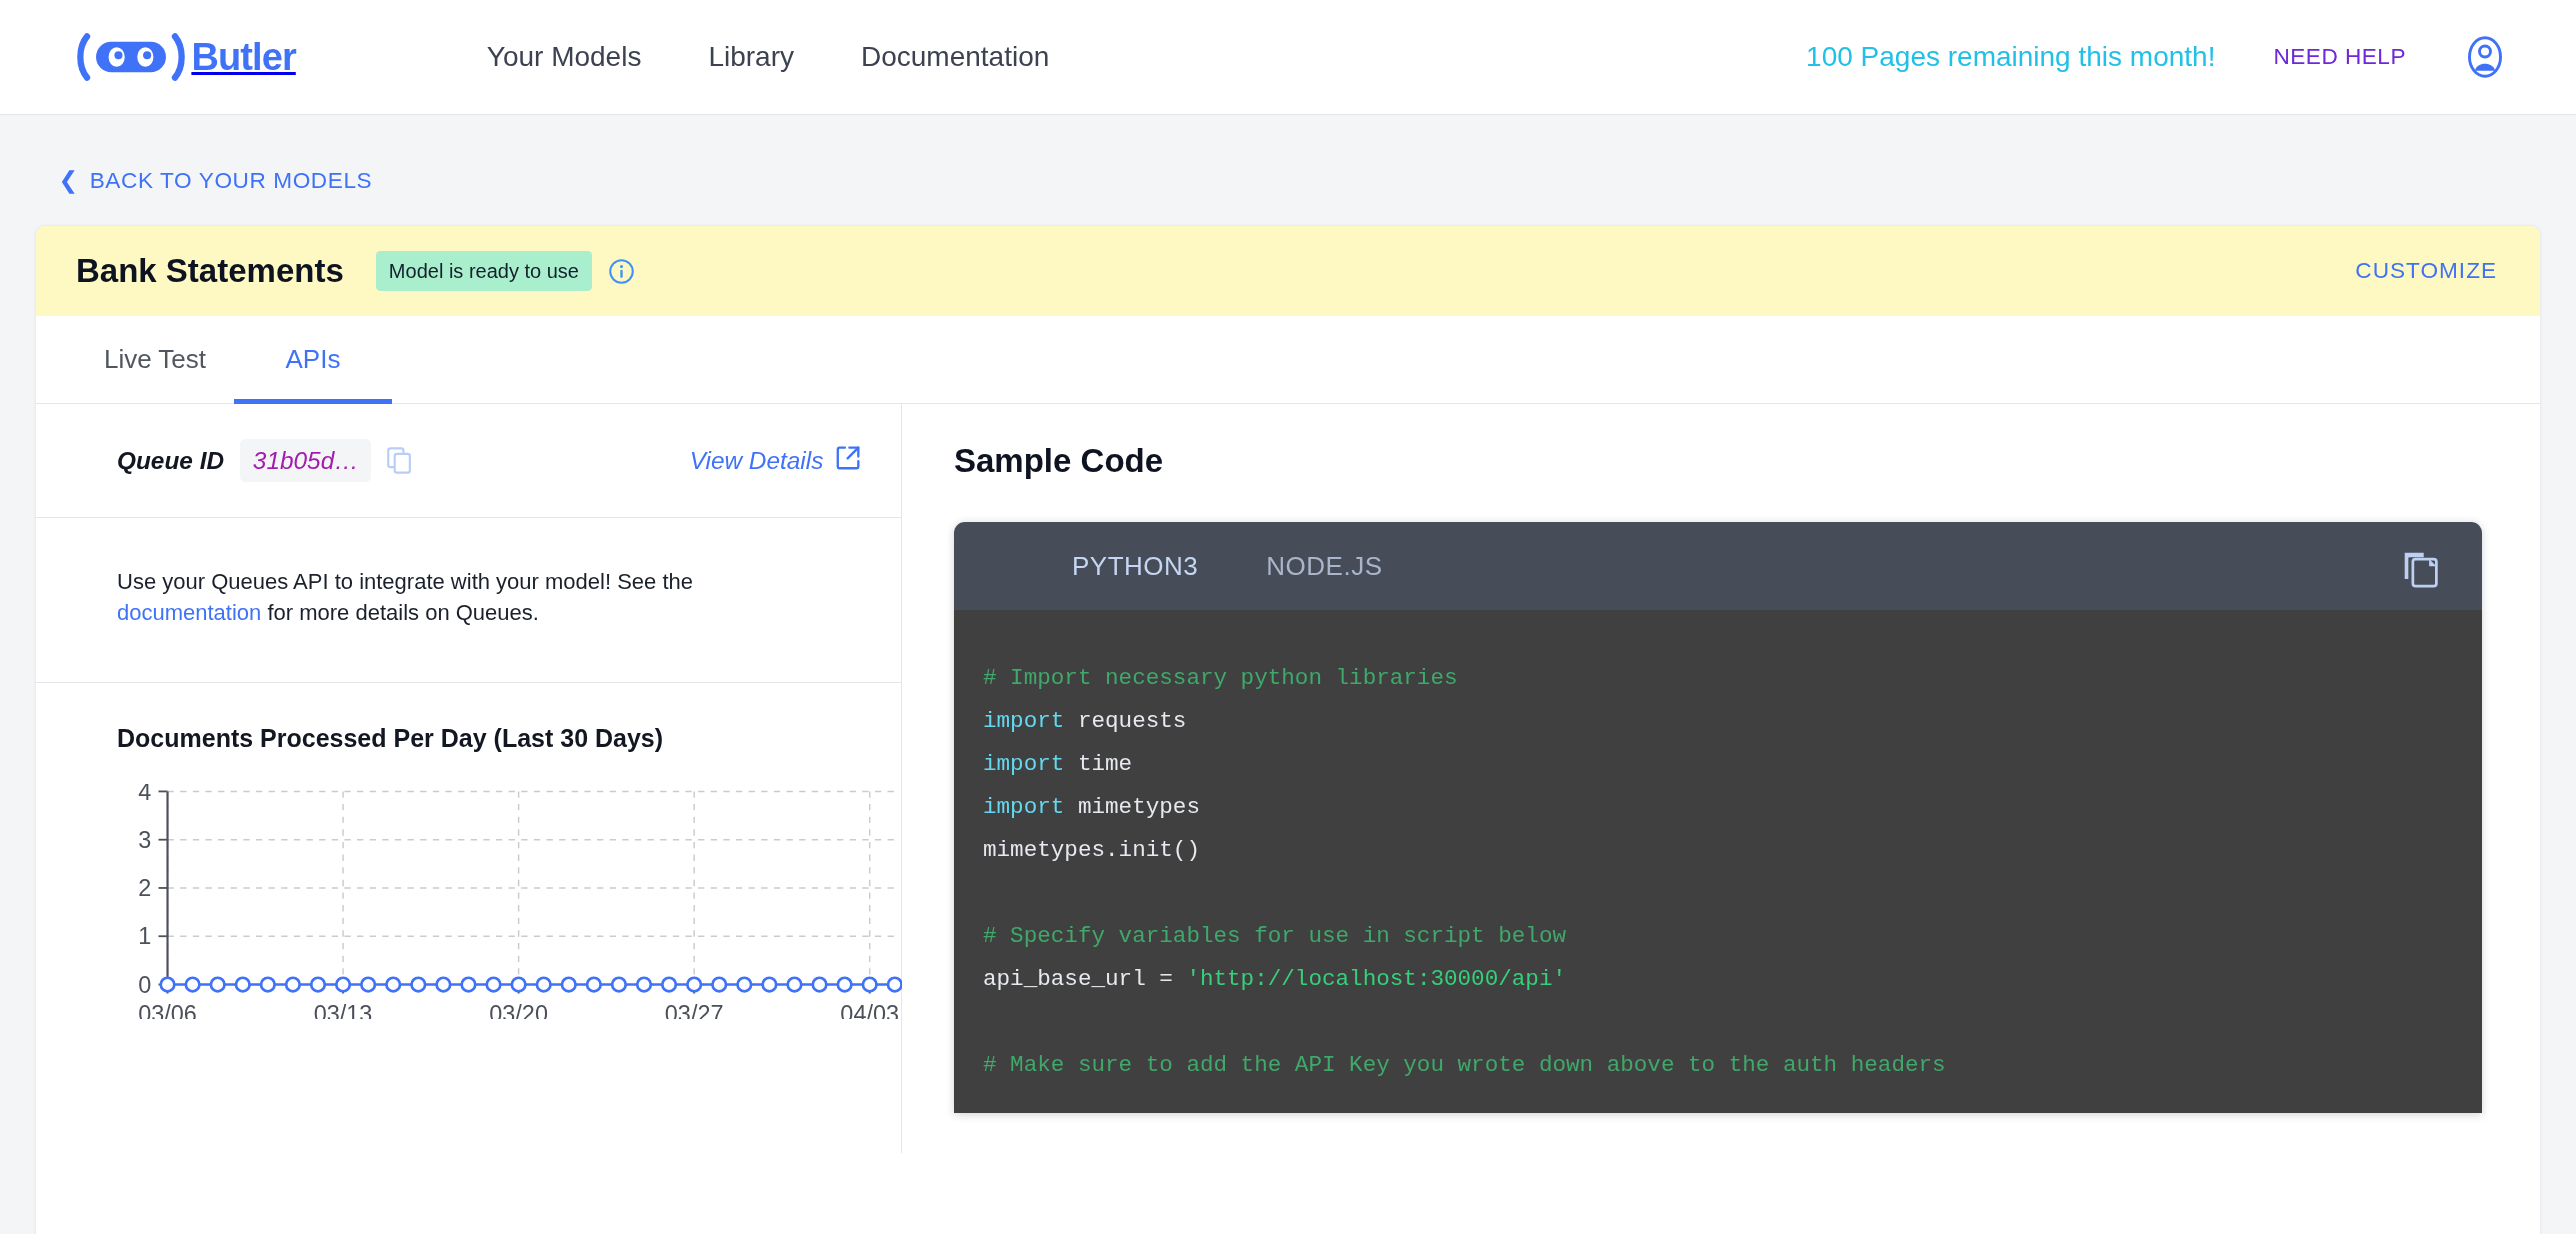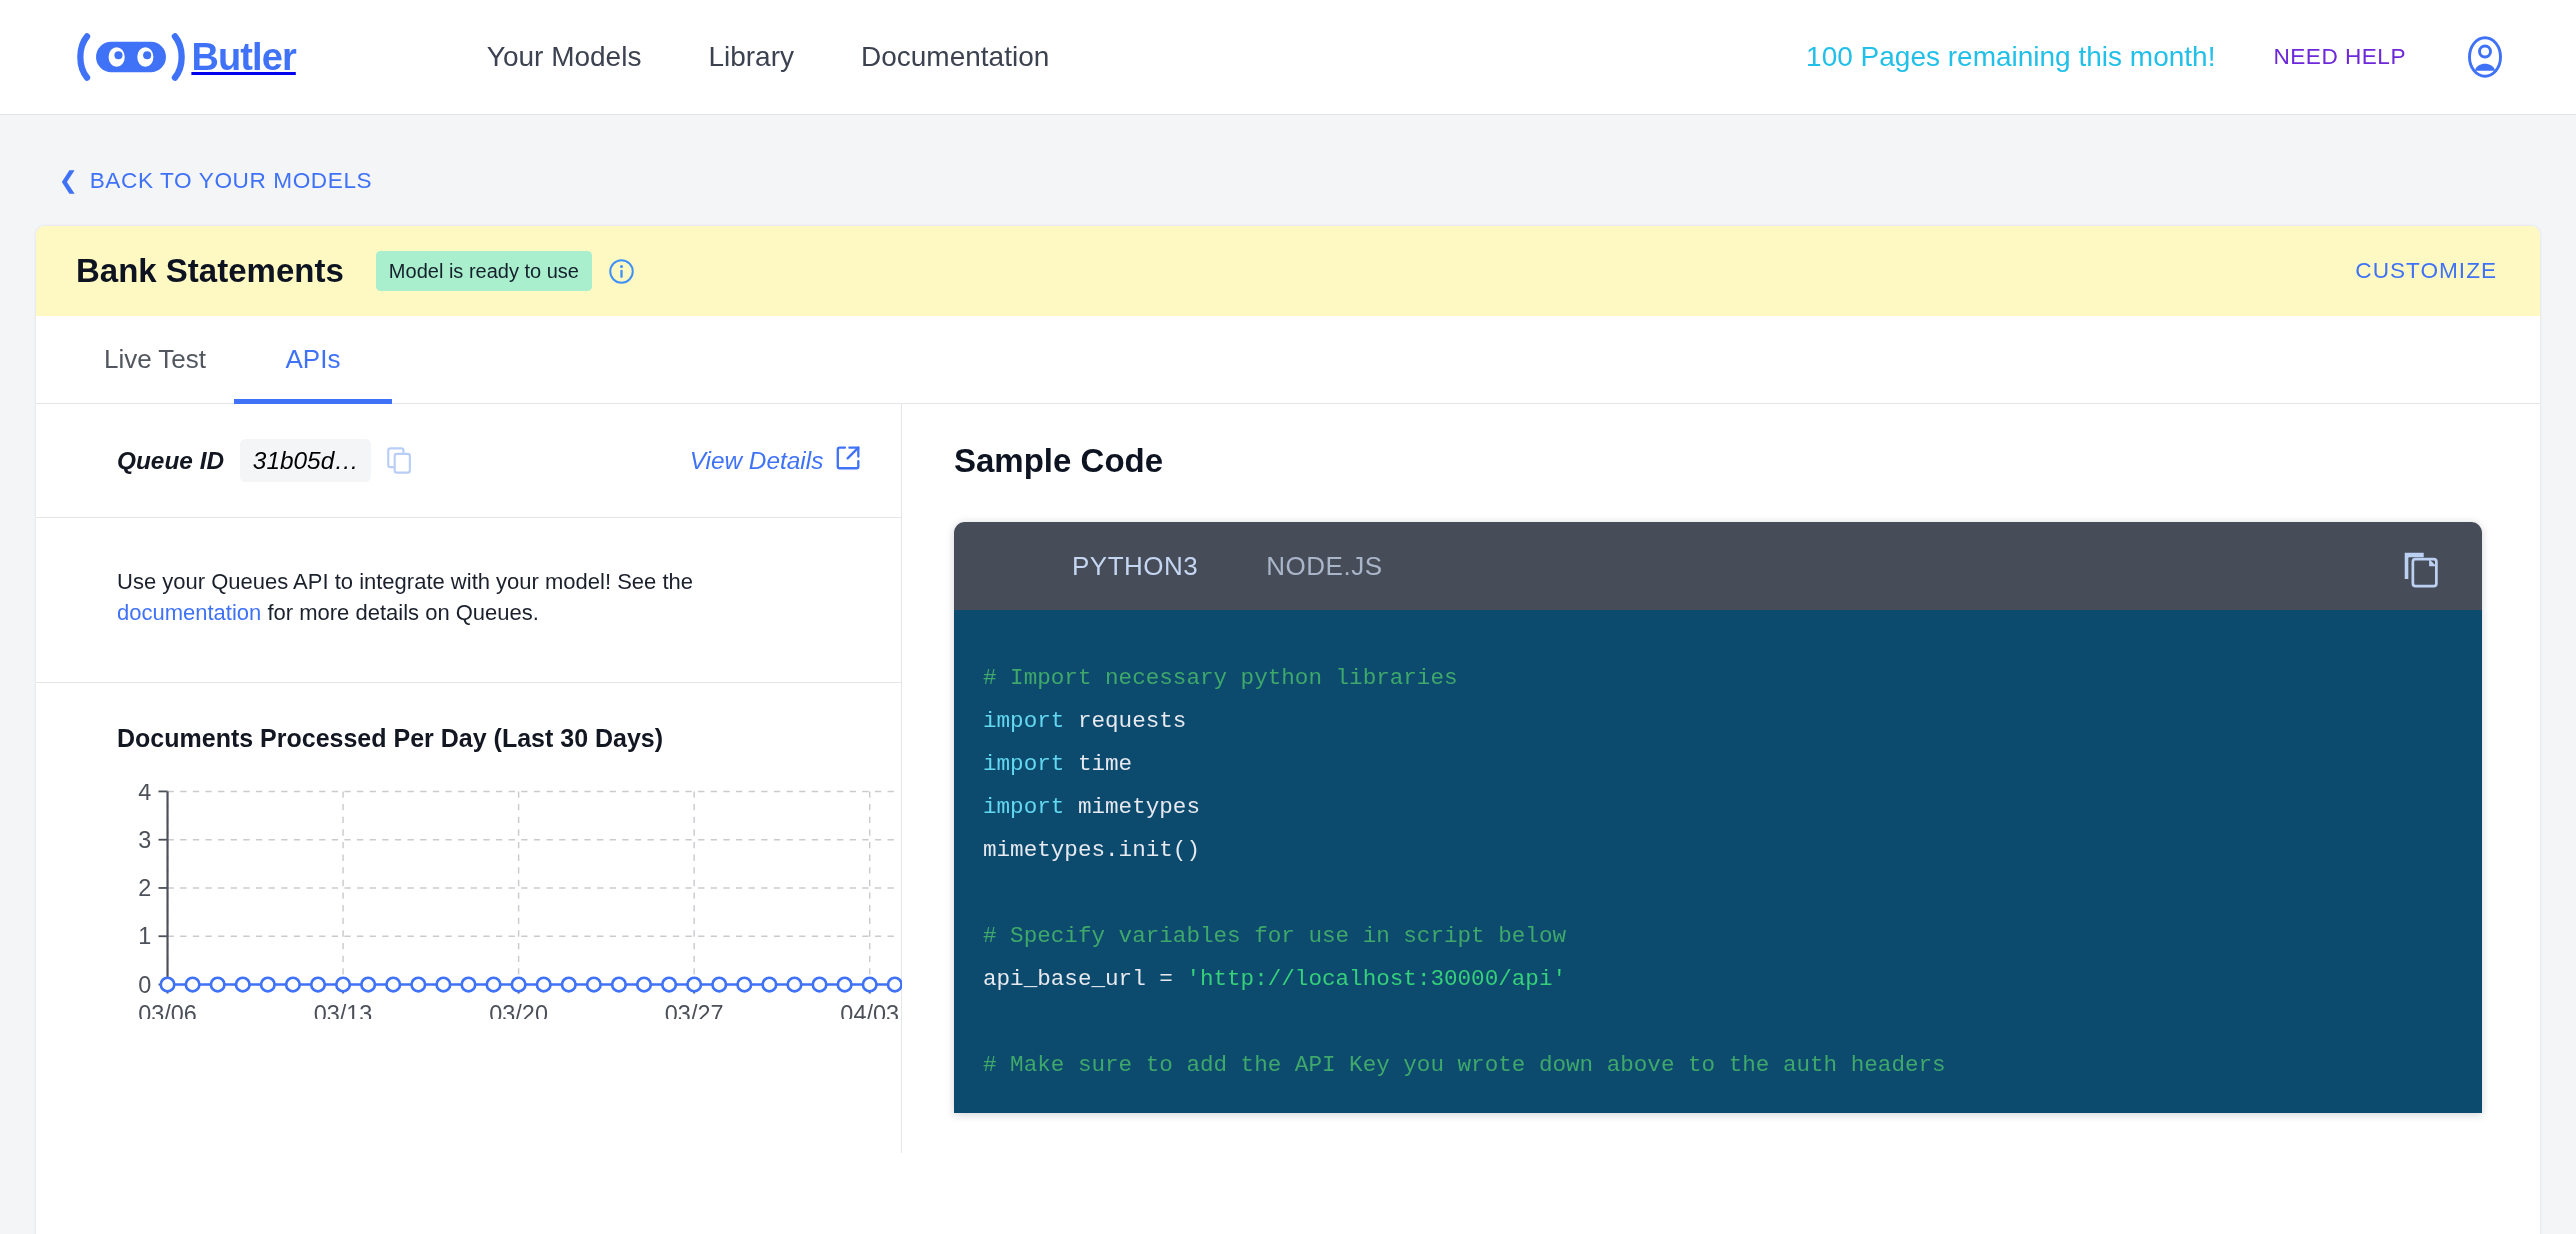"31b05d…" .queue-chip { color: #000000 -> #a21caf }
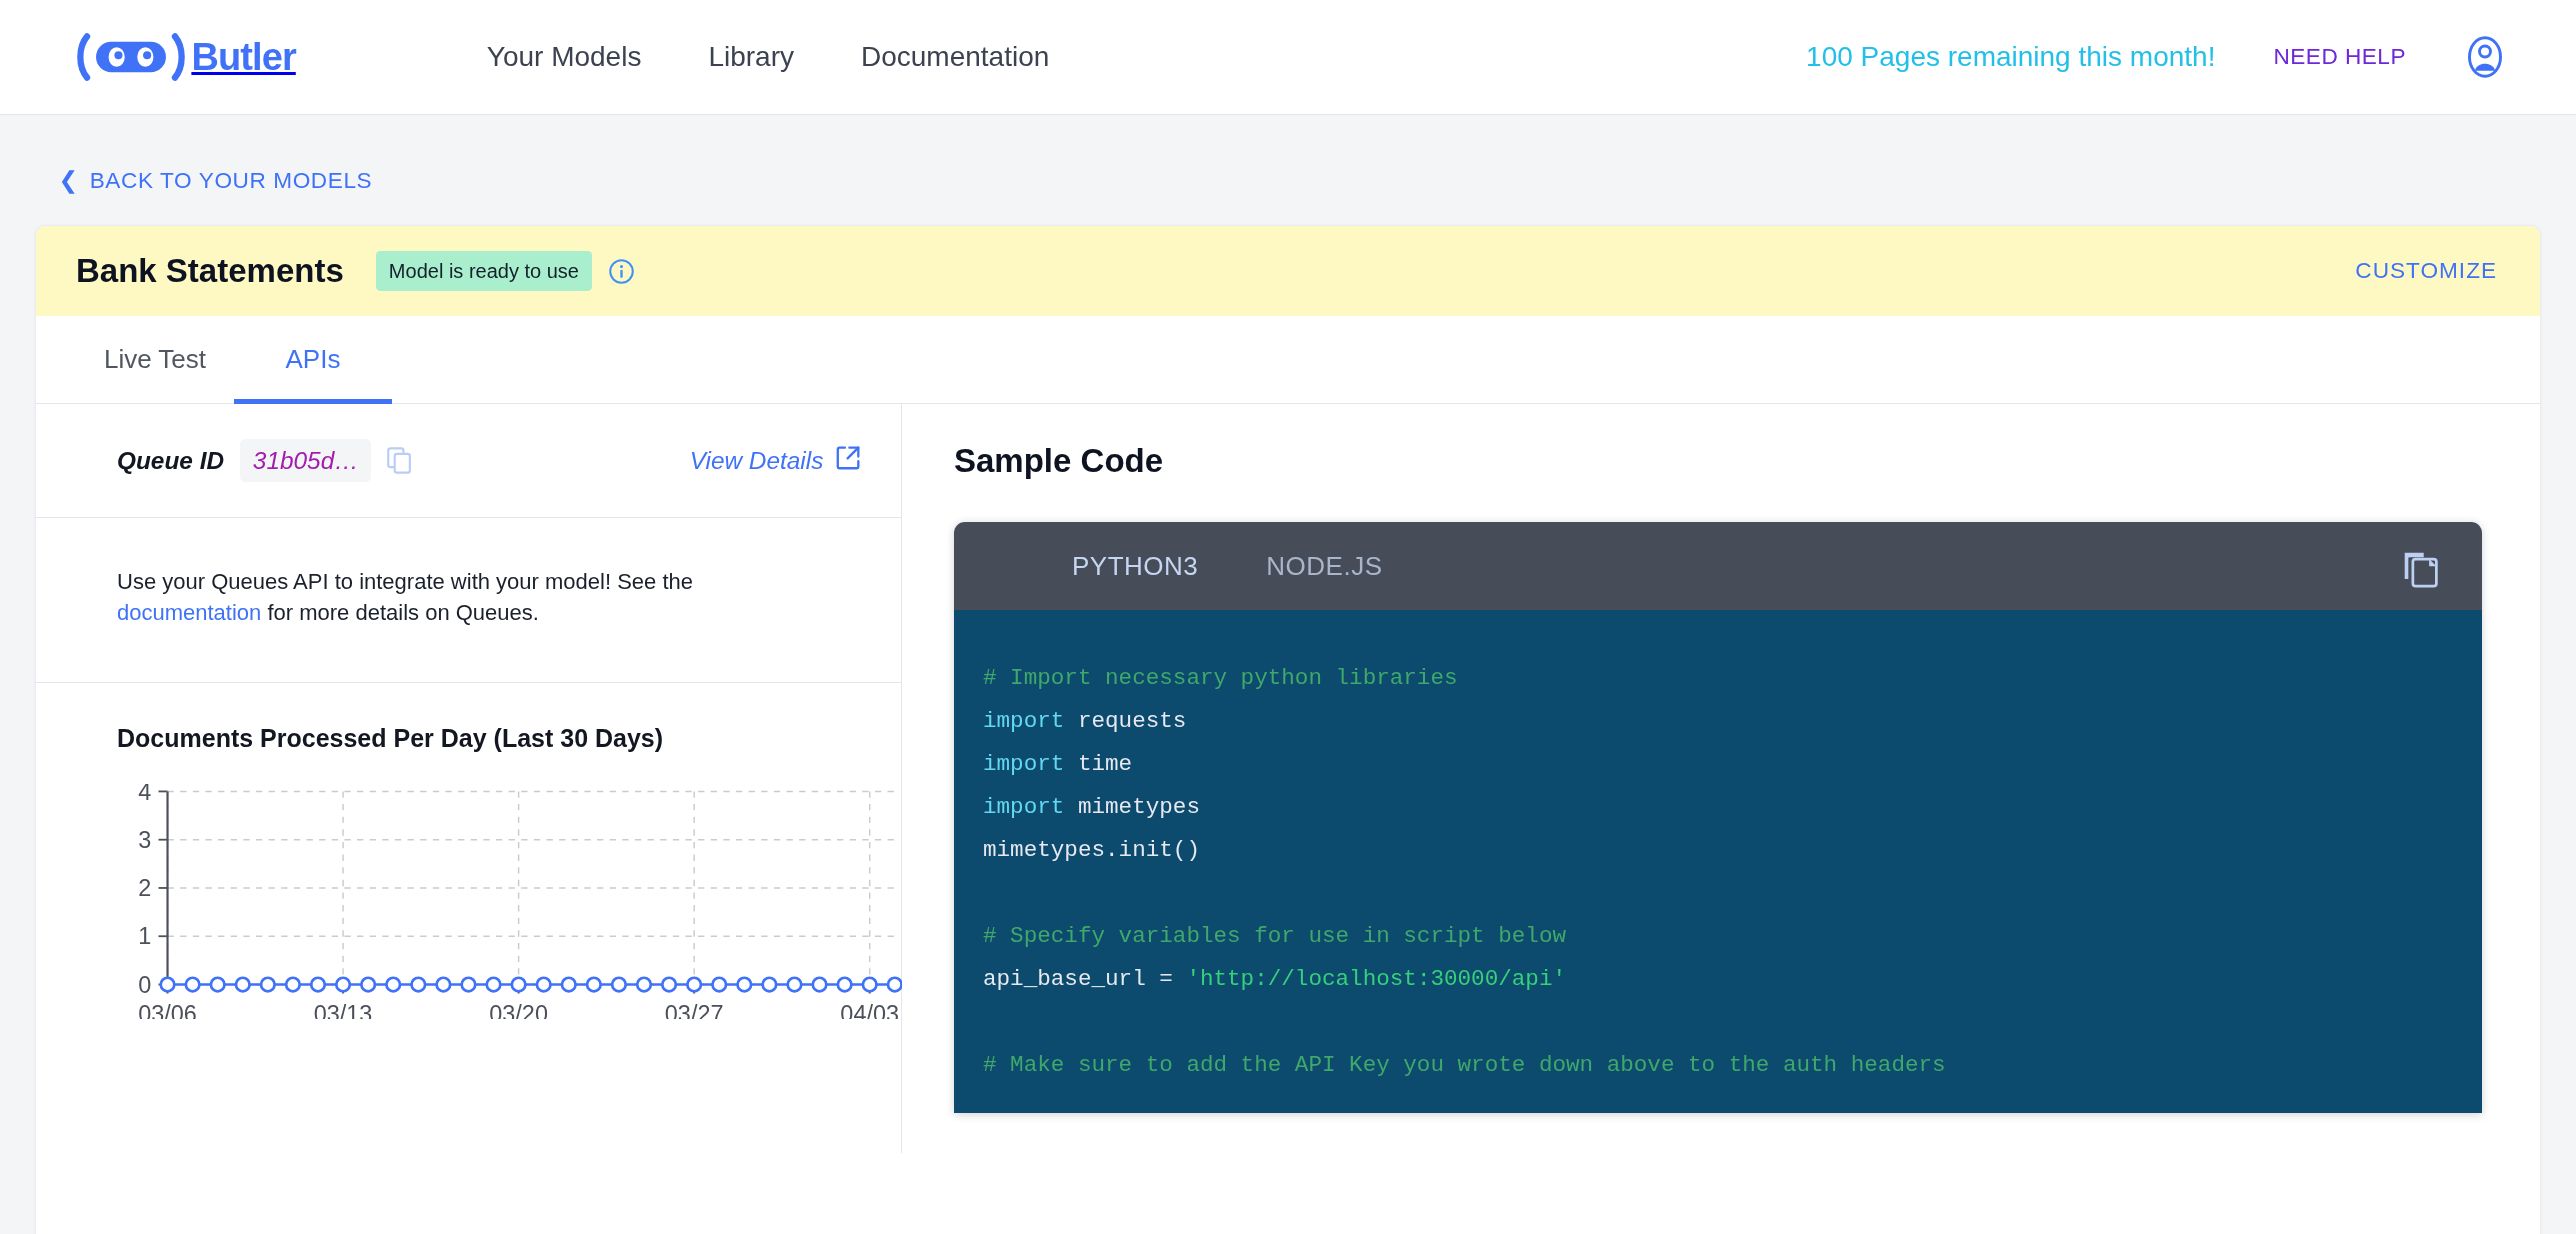"# Import necessary python libraries" .code-body { background: #0c4a6e -> #404040 }
